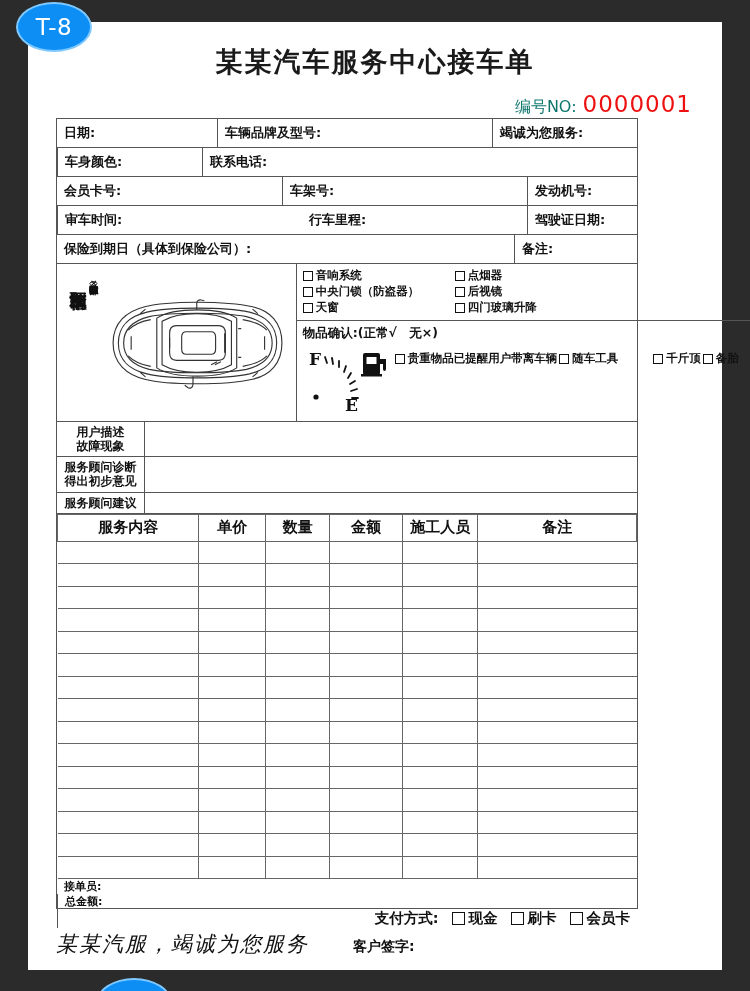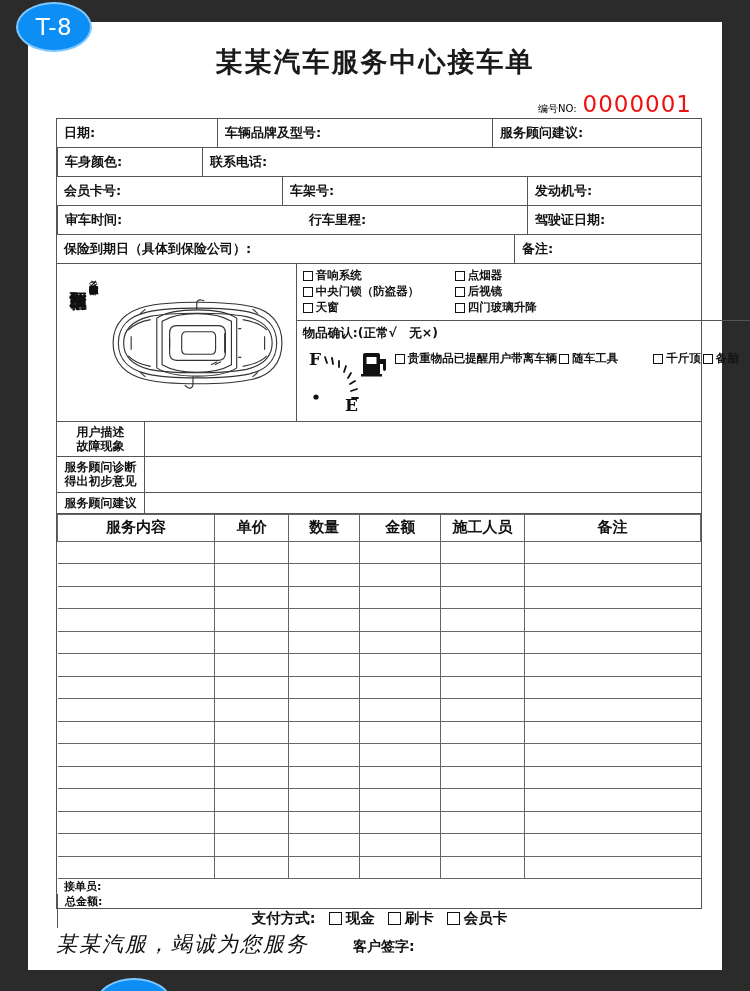"编号NO:" .no-label { color: #000000 -> #0f766e; font-size: 10px -> 16px }
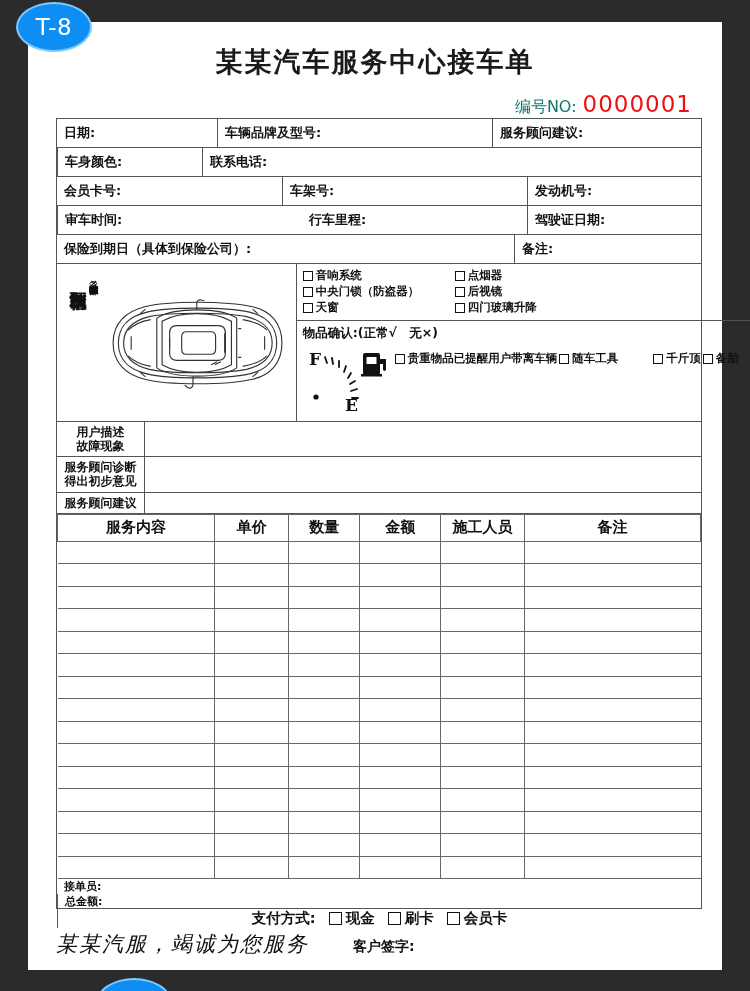"日期:" .form { width: 646px -> 582px }
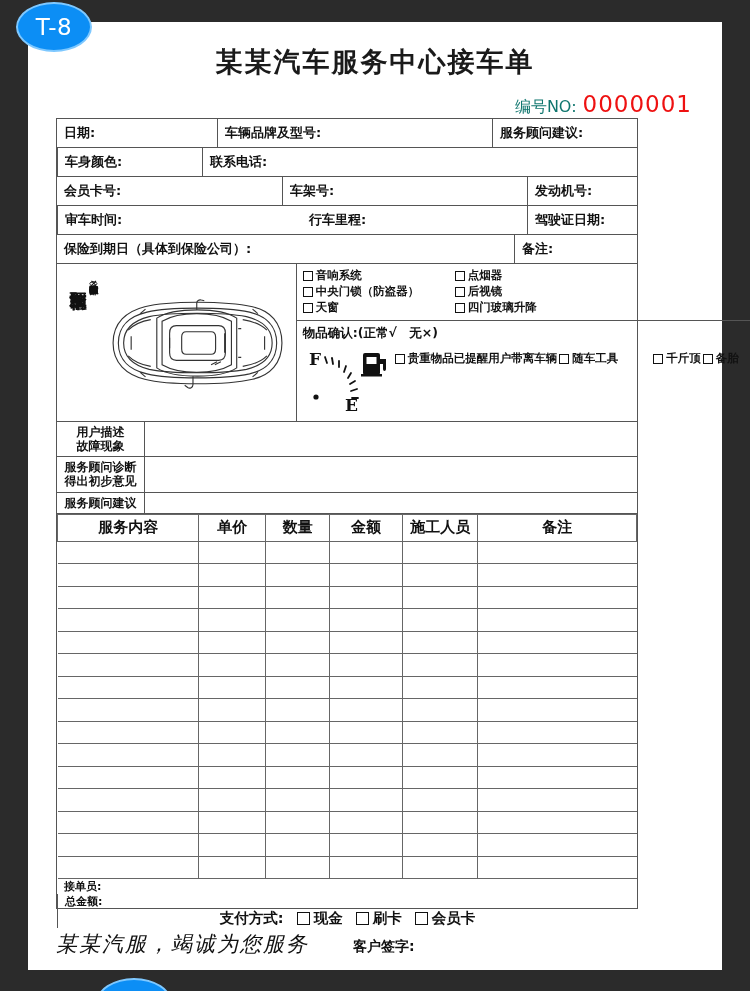"服务顾问建议:" div.cell { text: 服务顾问建议 -> 竭诚为您服务 }
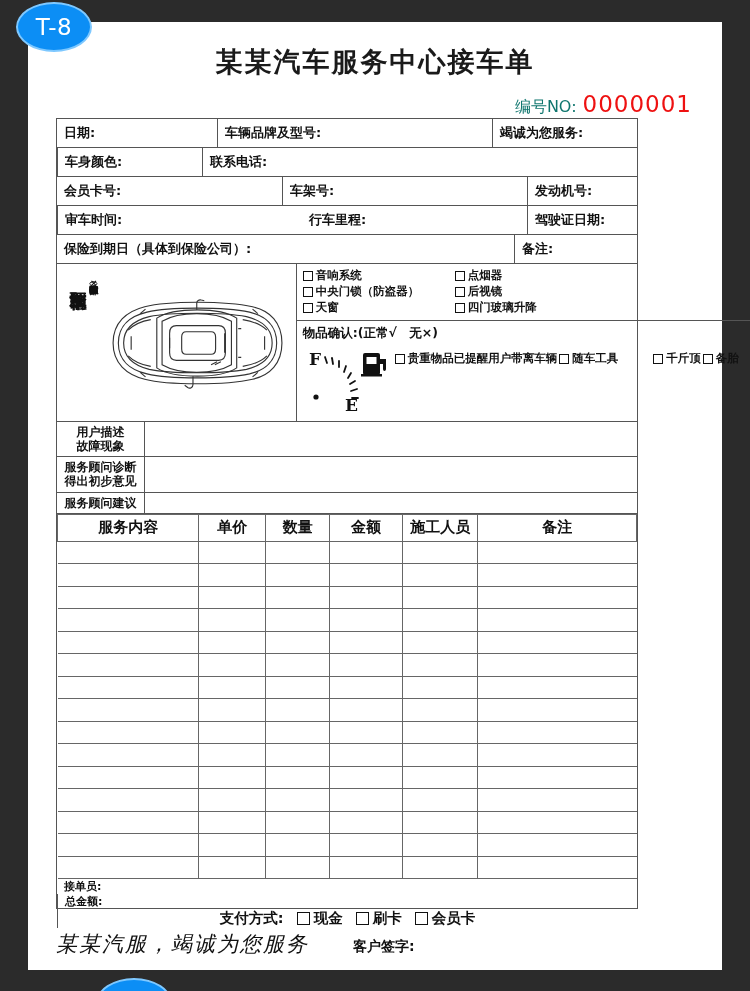"支付方式:" div.foot-c { justify-content: center -> flex-end }
